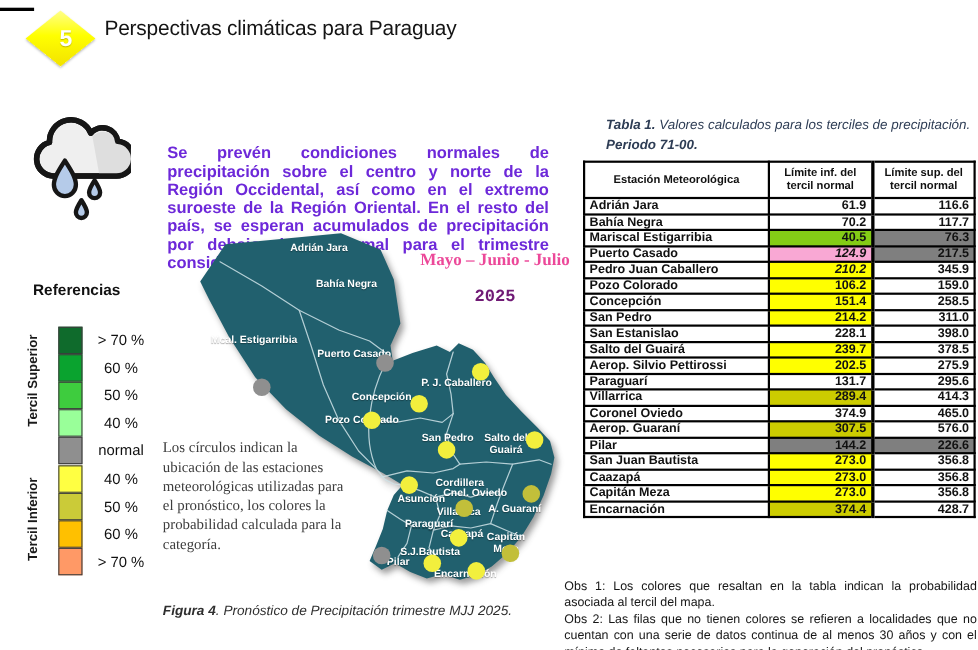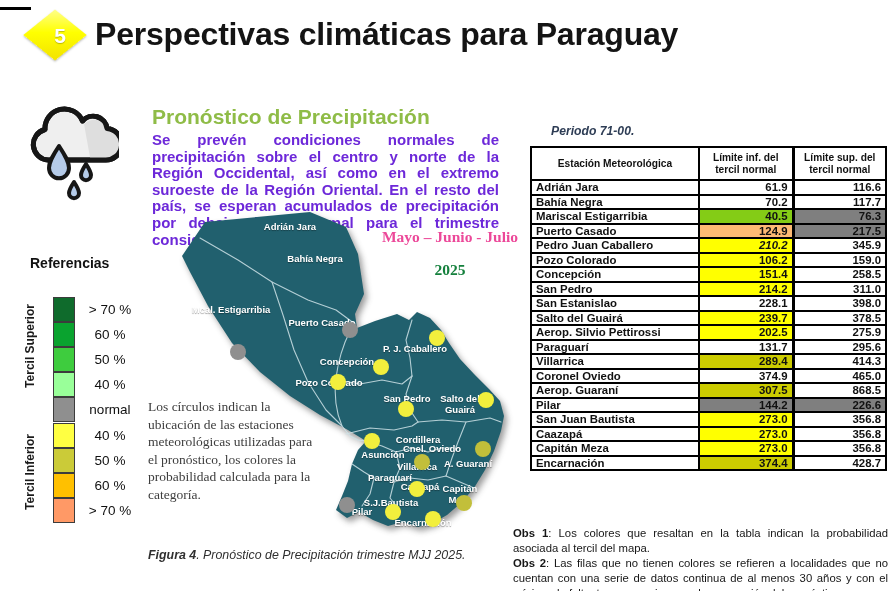"Perspectivas climáticas para Paraguay" .page-title { font-size: 32px -> 19px; font-weight: 700 -> 400 }
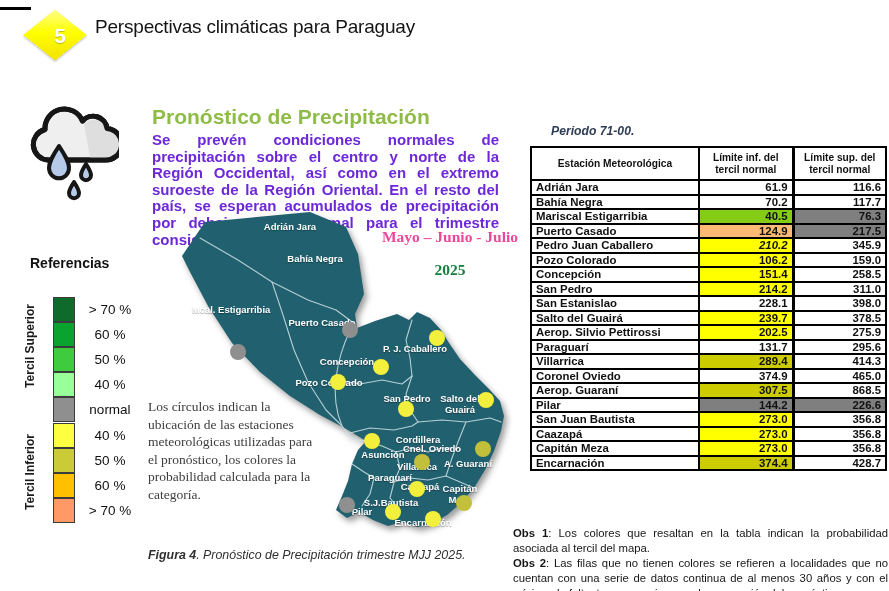"Pronóstico de Precipitación" div.abs { html: <div>Pronóstico de Precipitación</div> -> none }
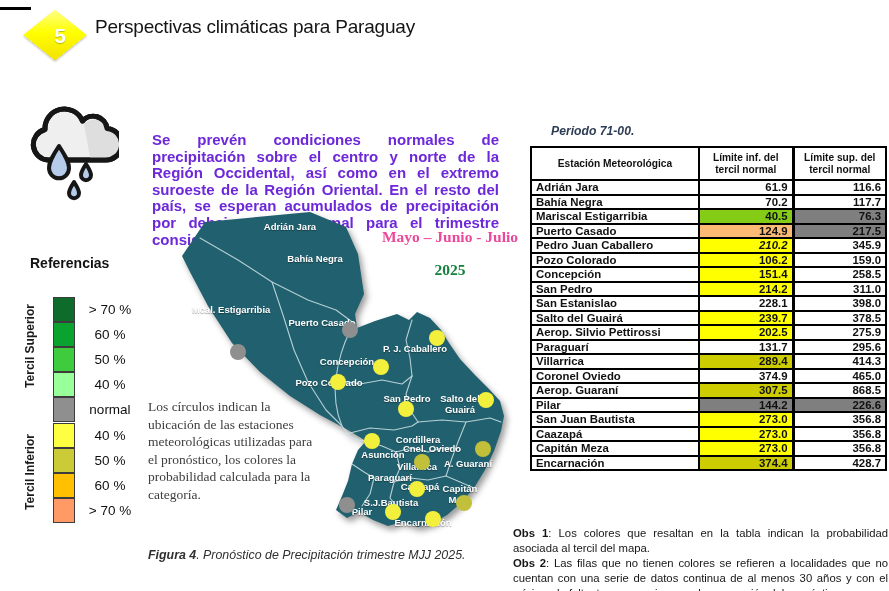"Tabla 1. Valores calculados para" div.abs { html: none -> <div> <b>Tabla 1.</b><span> Valores calculados para los terciles de precipitación.</span> </div> }
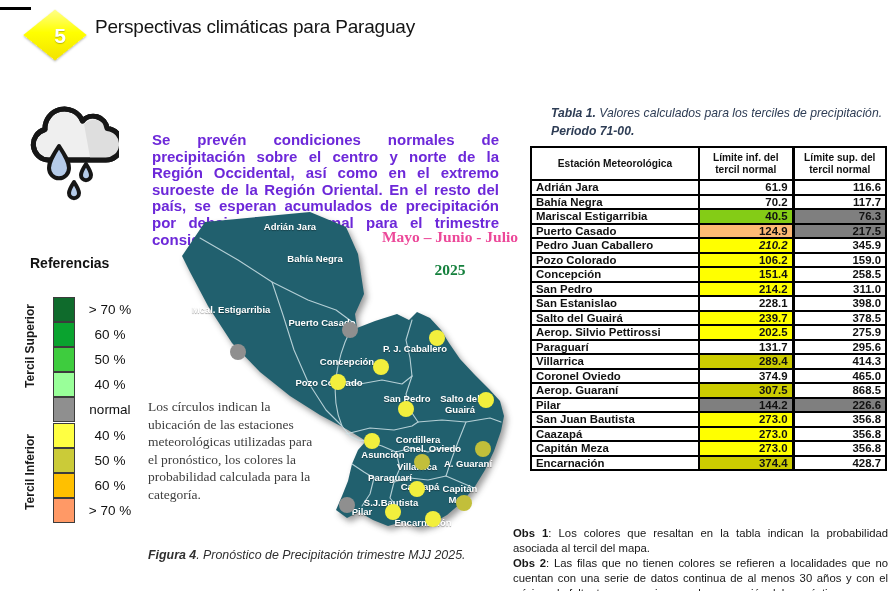"124.9" td.c-val { background: #fdba74 -> #f9a8d4; font-style: none -> italic }
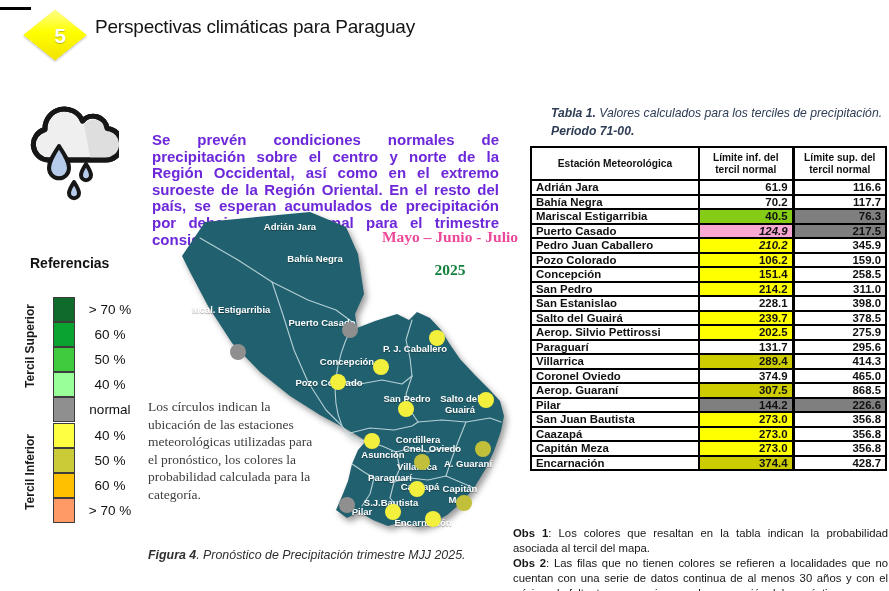"2025" .season-year { color: #15803d -> #701a75; font-family: Liberation Serif, serif -> Liberation Mono, monospace }
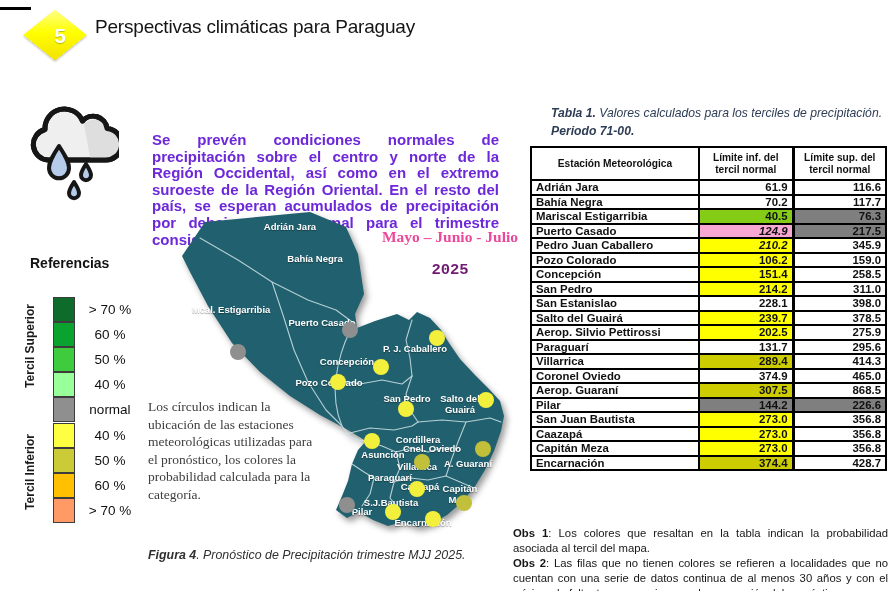"868.5" td.c-val { text: 868.5 -> 576.0 }
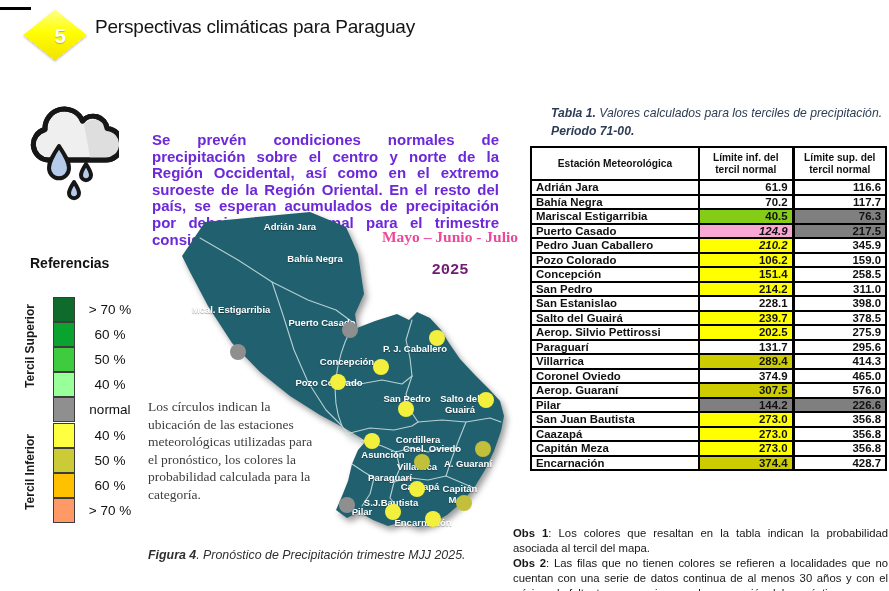"Obs 1" .obs b { font-weight: bold -> normal }
